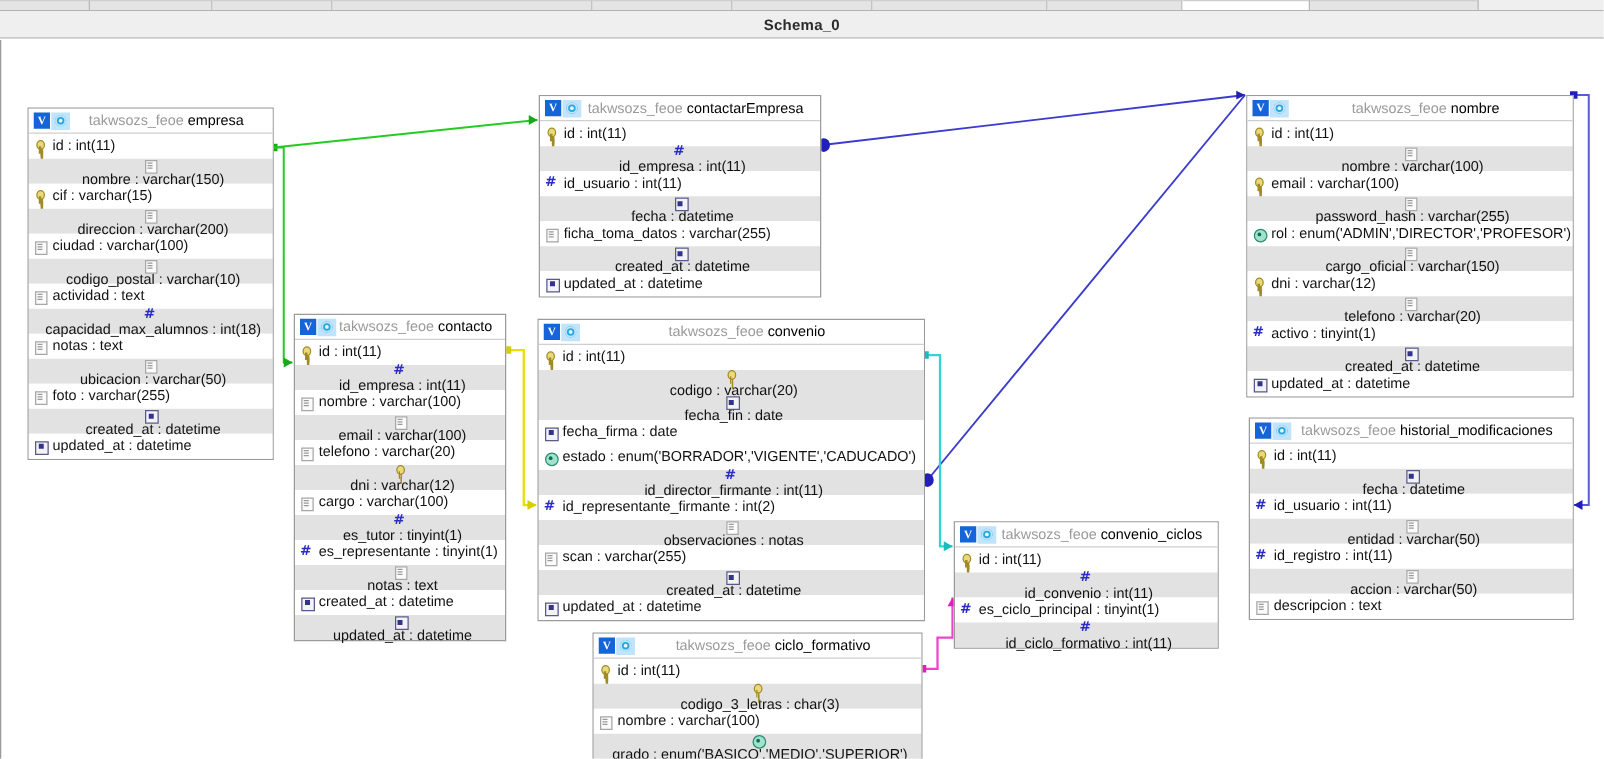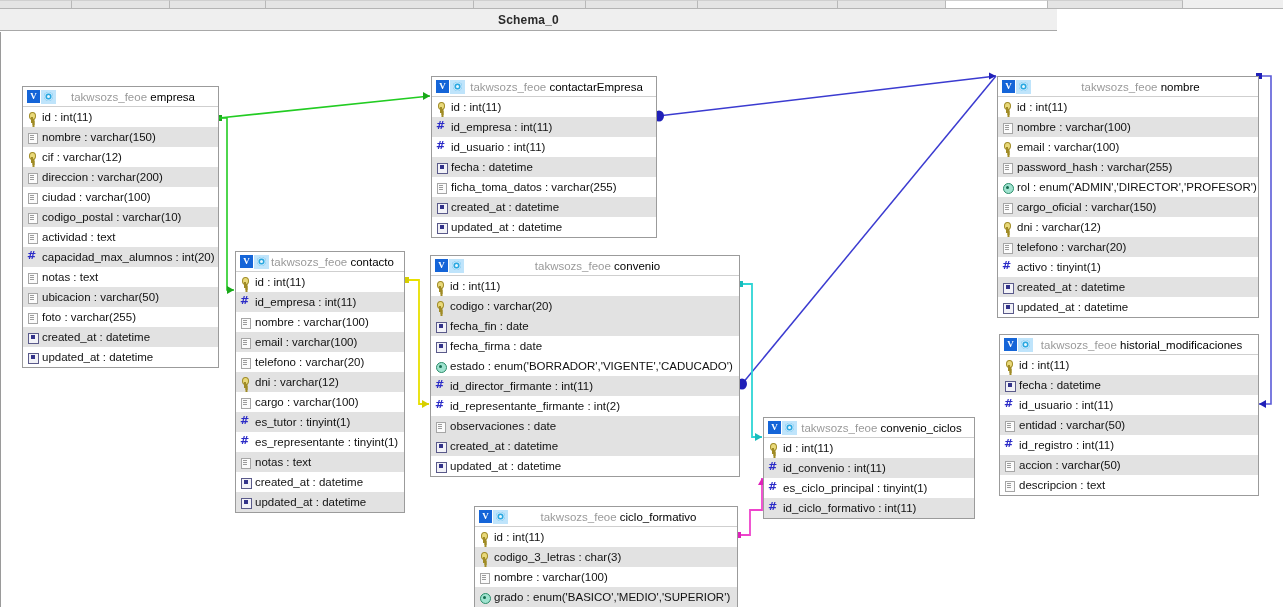"Schema_0" #title-bar { width: 1057px -> 1283px }
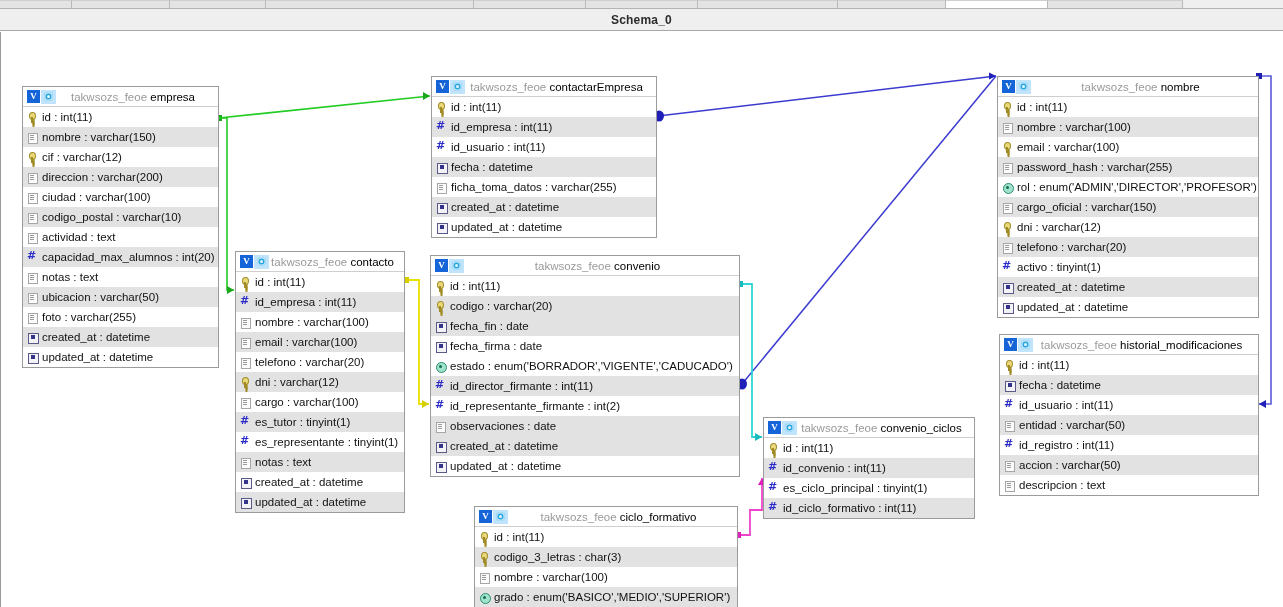"id_empresa : int(11)" .row.alt { flex-direction: none -> column }
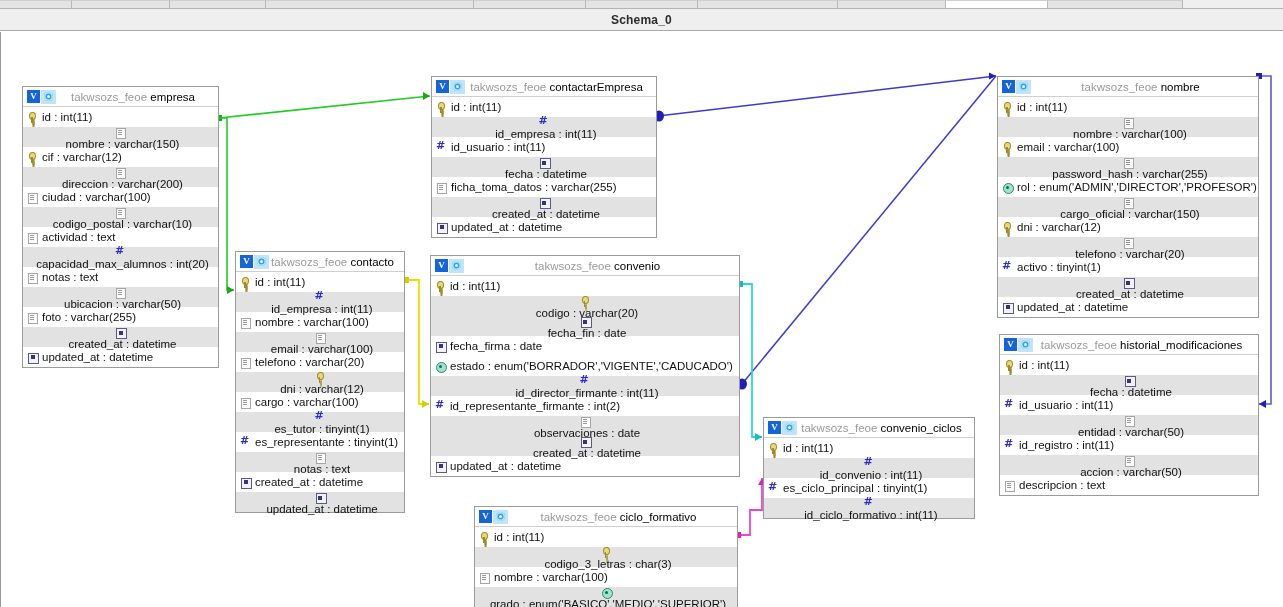"cif : varchar(12)" span.fname { text: 12 -> 15 }
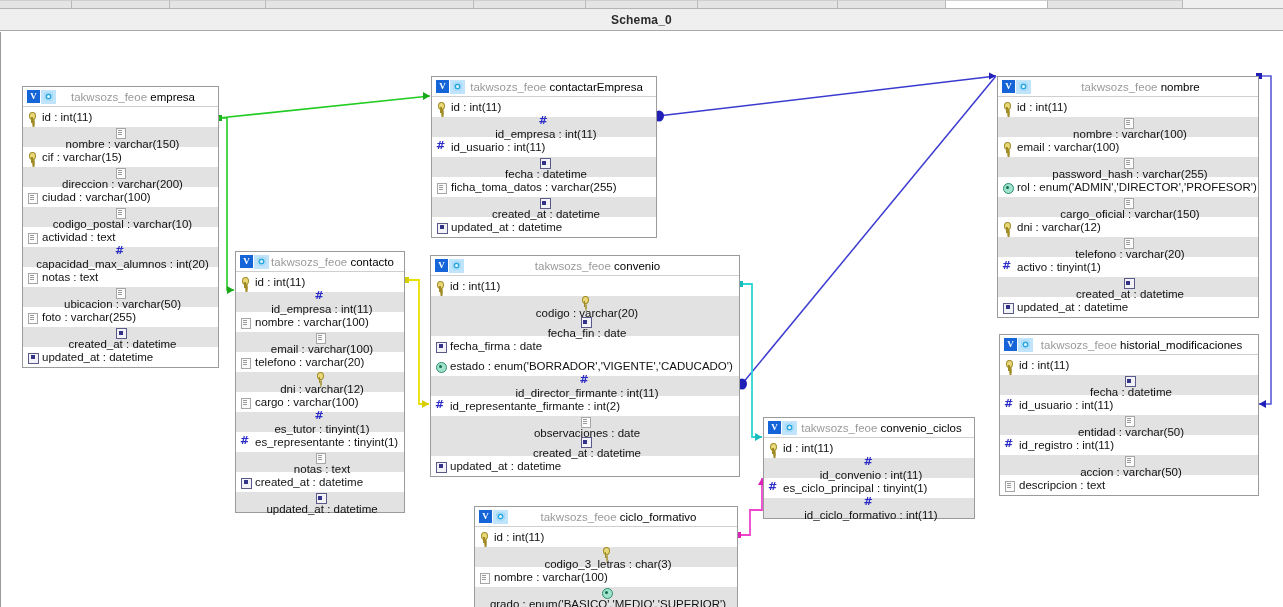"capacidad_max_alumnos : int(20)" span.fname { text: 20 -> 18 }
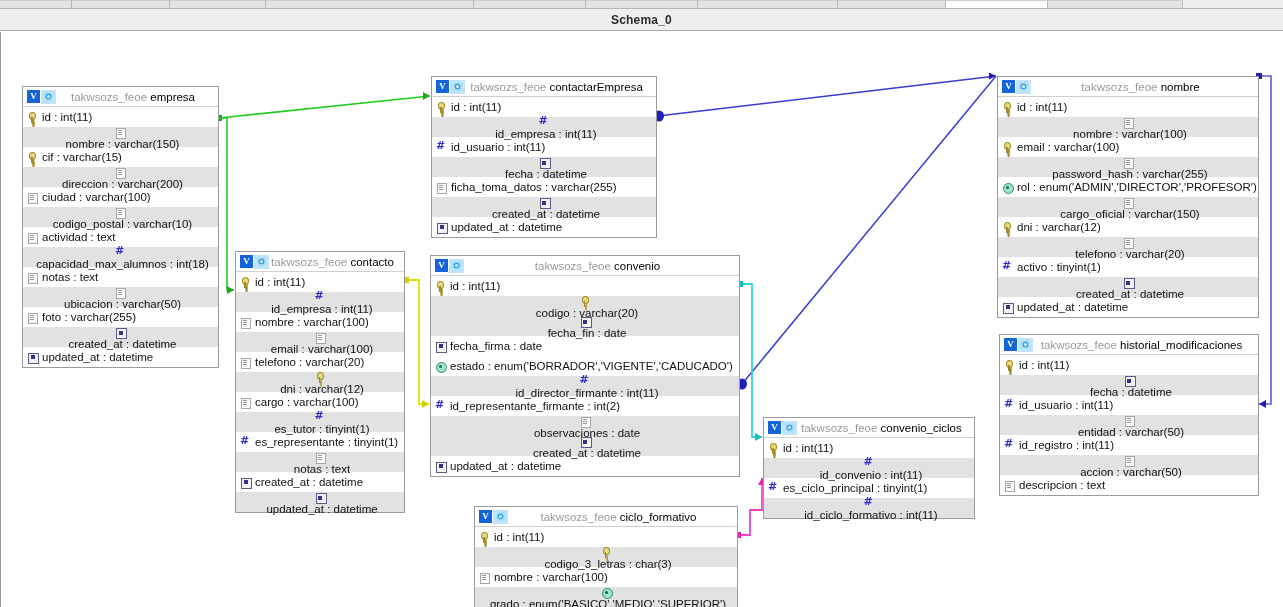"observaciones : date" span.fname { text: date -> notas }
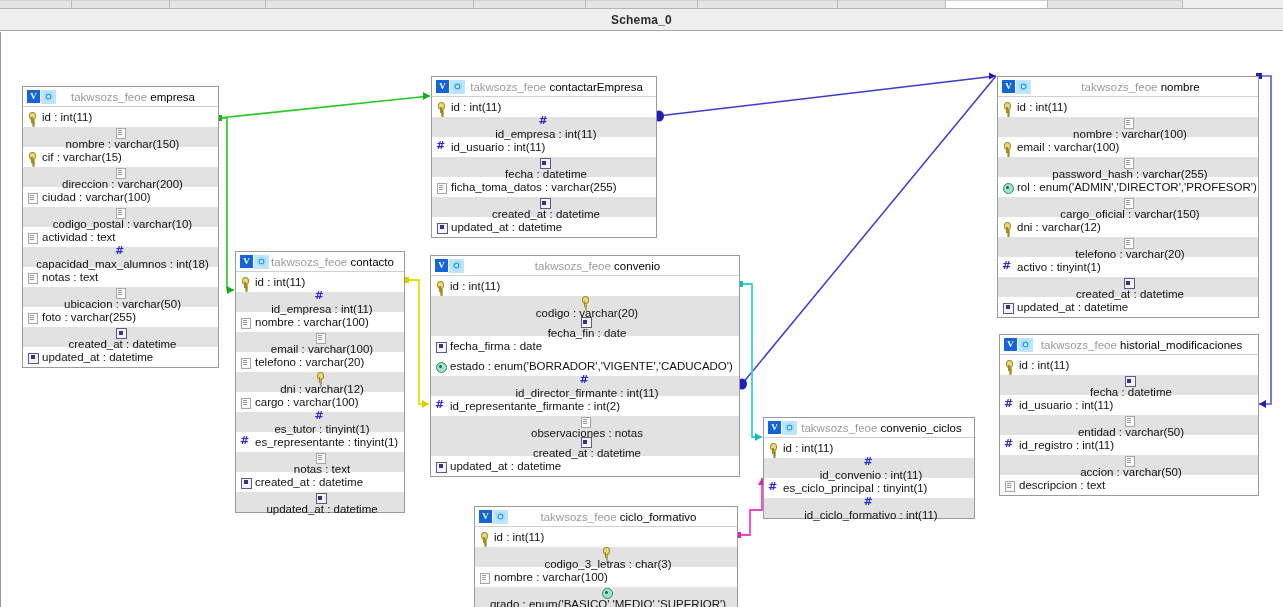"scan : varchar(255)" div.row { html: none -> <div> <span></span> <span>scan : varchar(255)</span> </div> }
